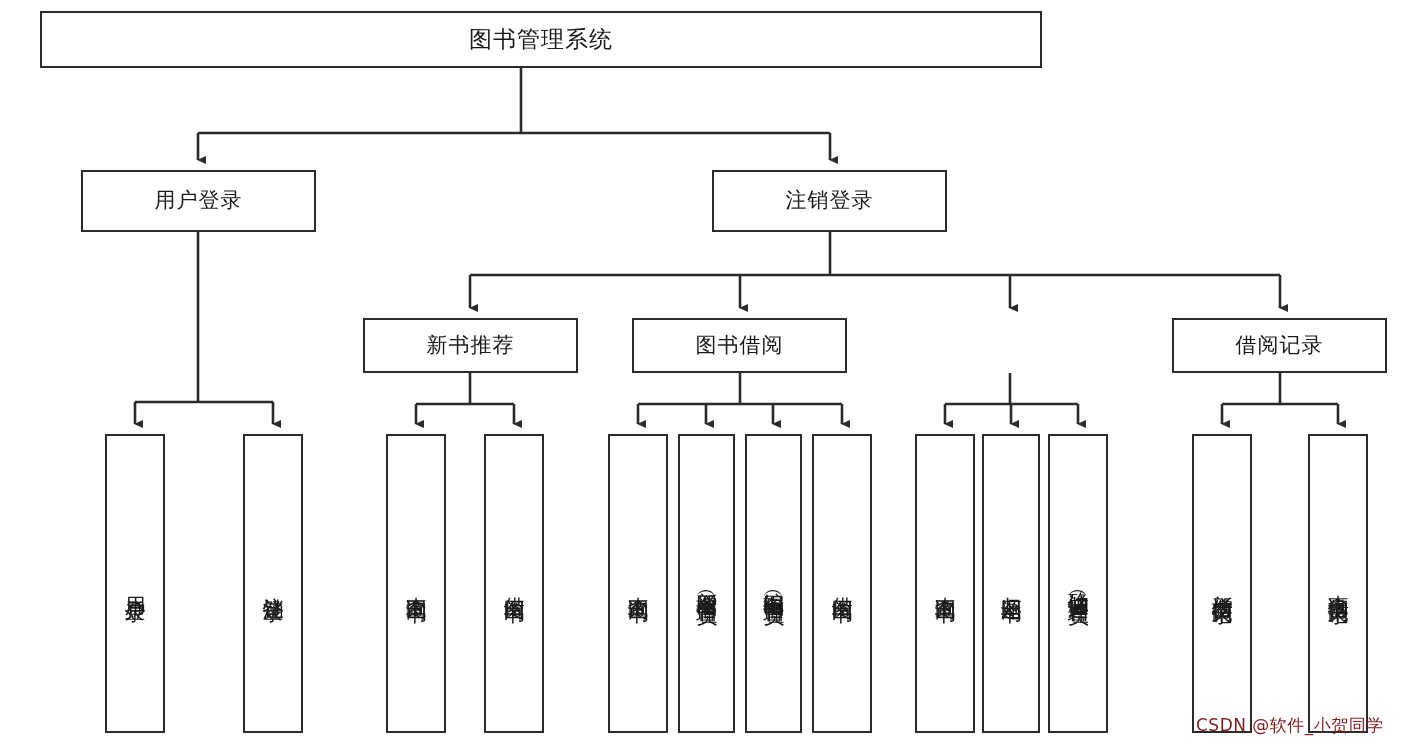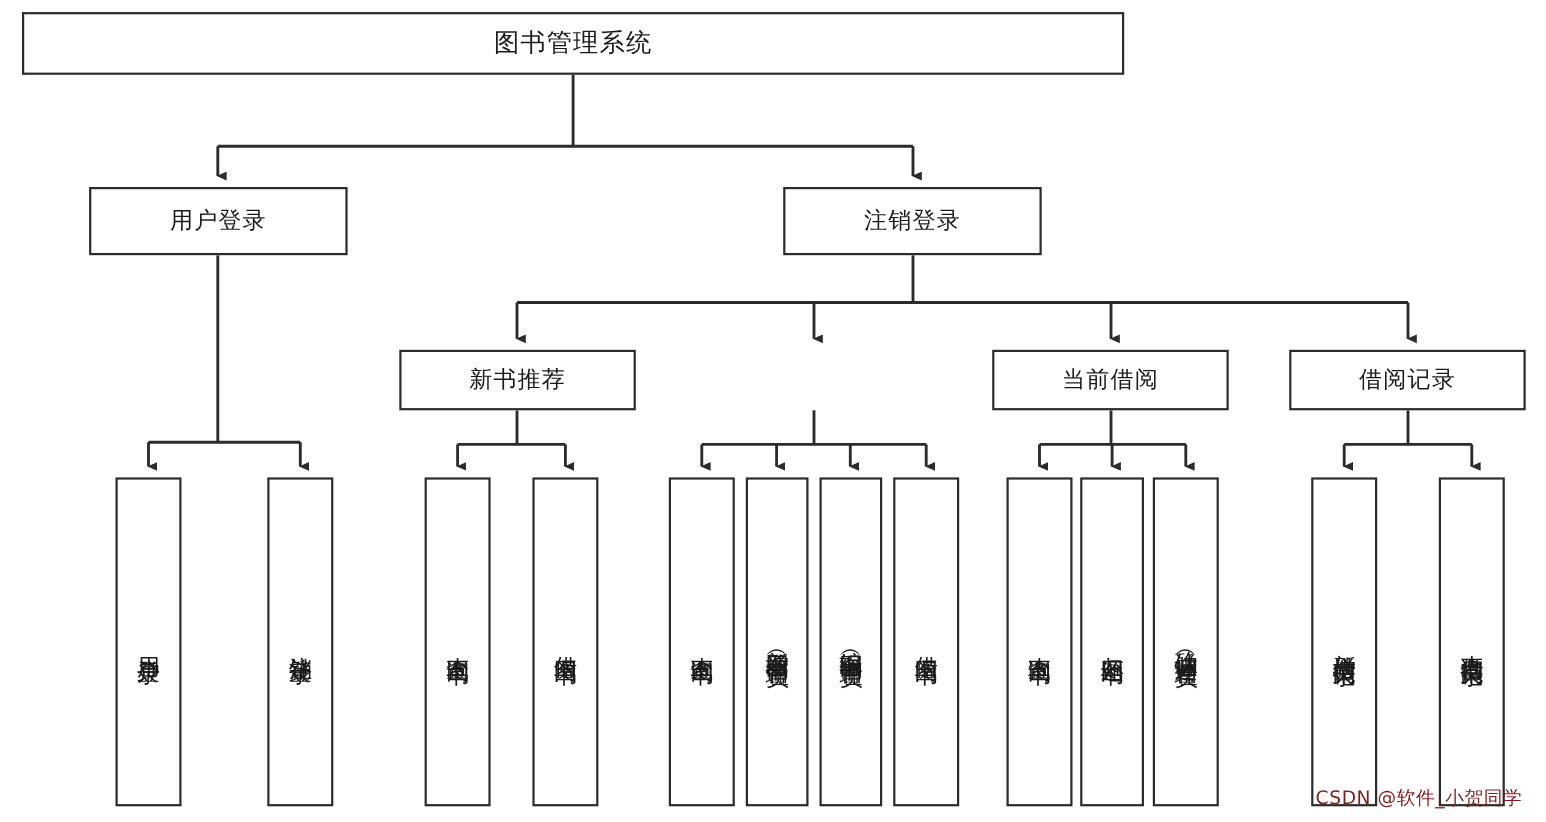"图书管理系统" #title-node { margin-left: none -> 20px }
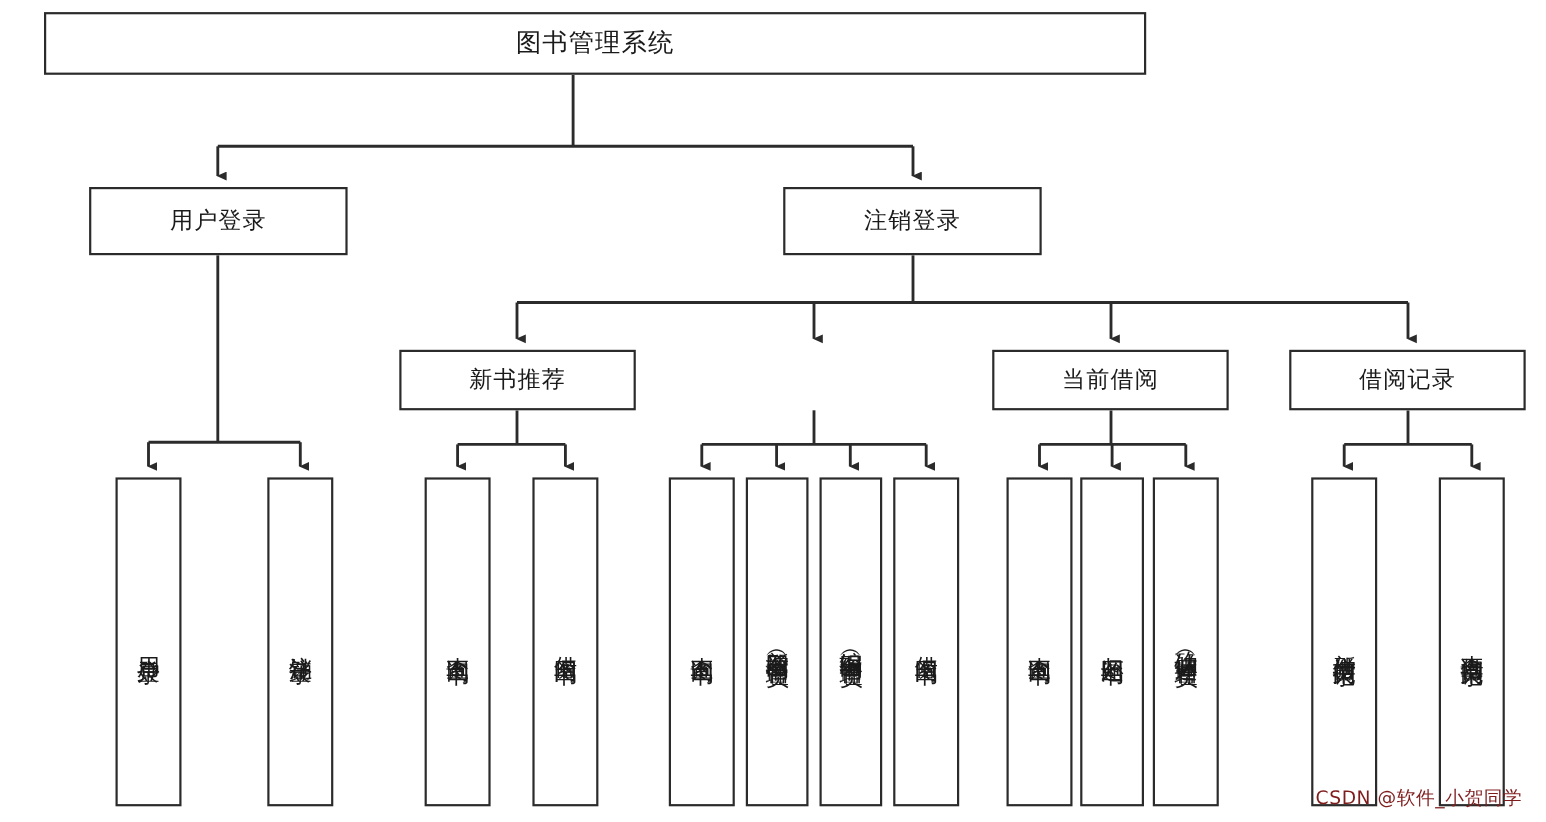"图书借阅" div.node { html: none -> <div>图书借阅</div> }
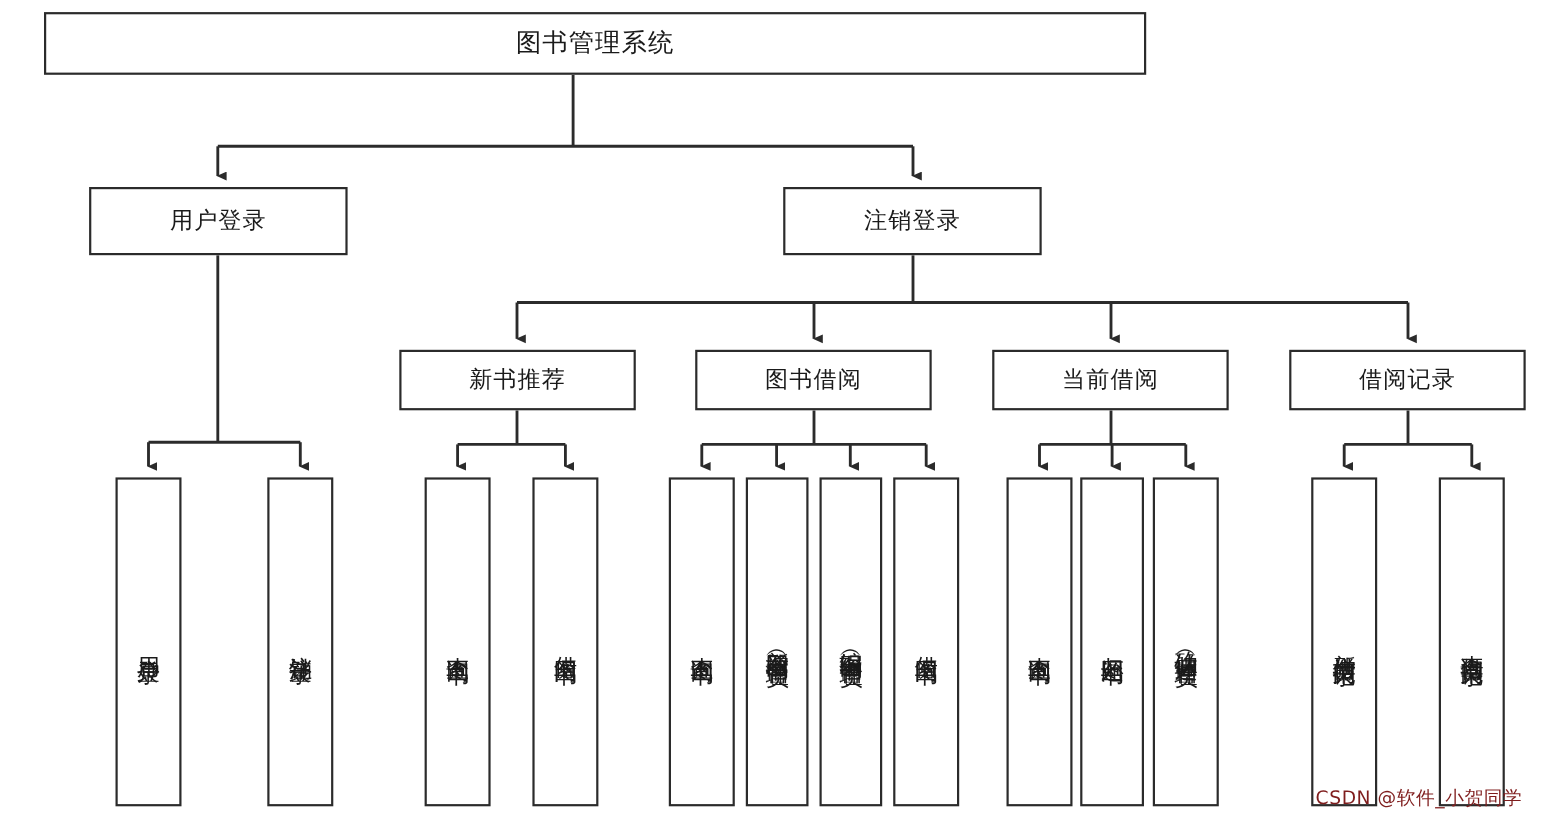"当前借阅" div.node { html: <div>当前借阅</div> -> none }
